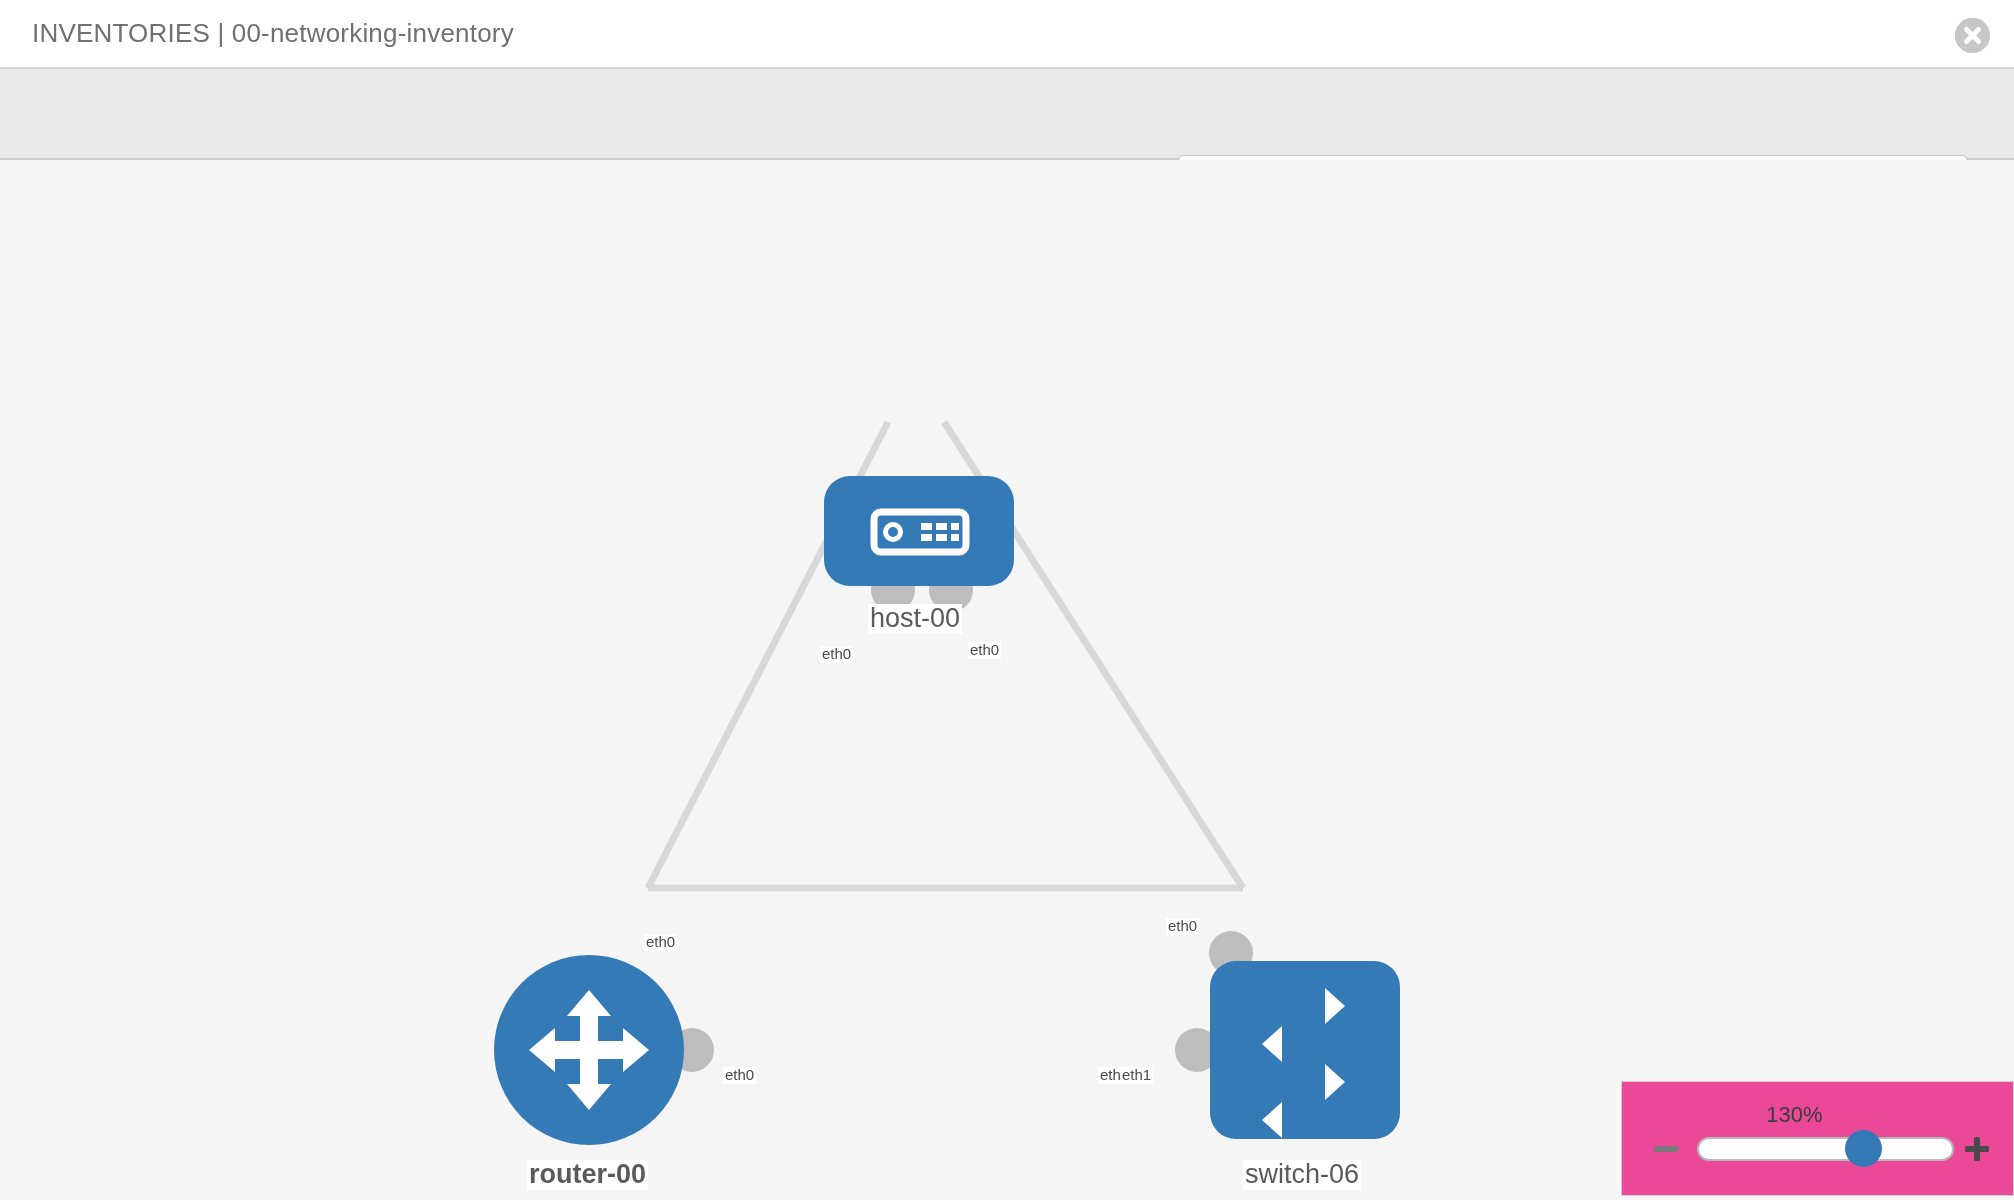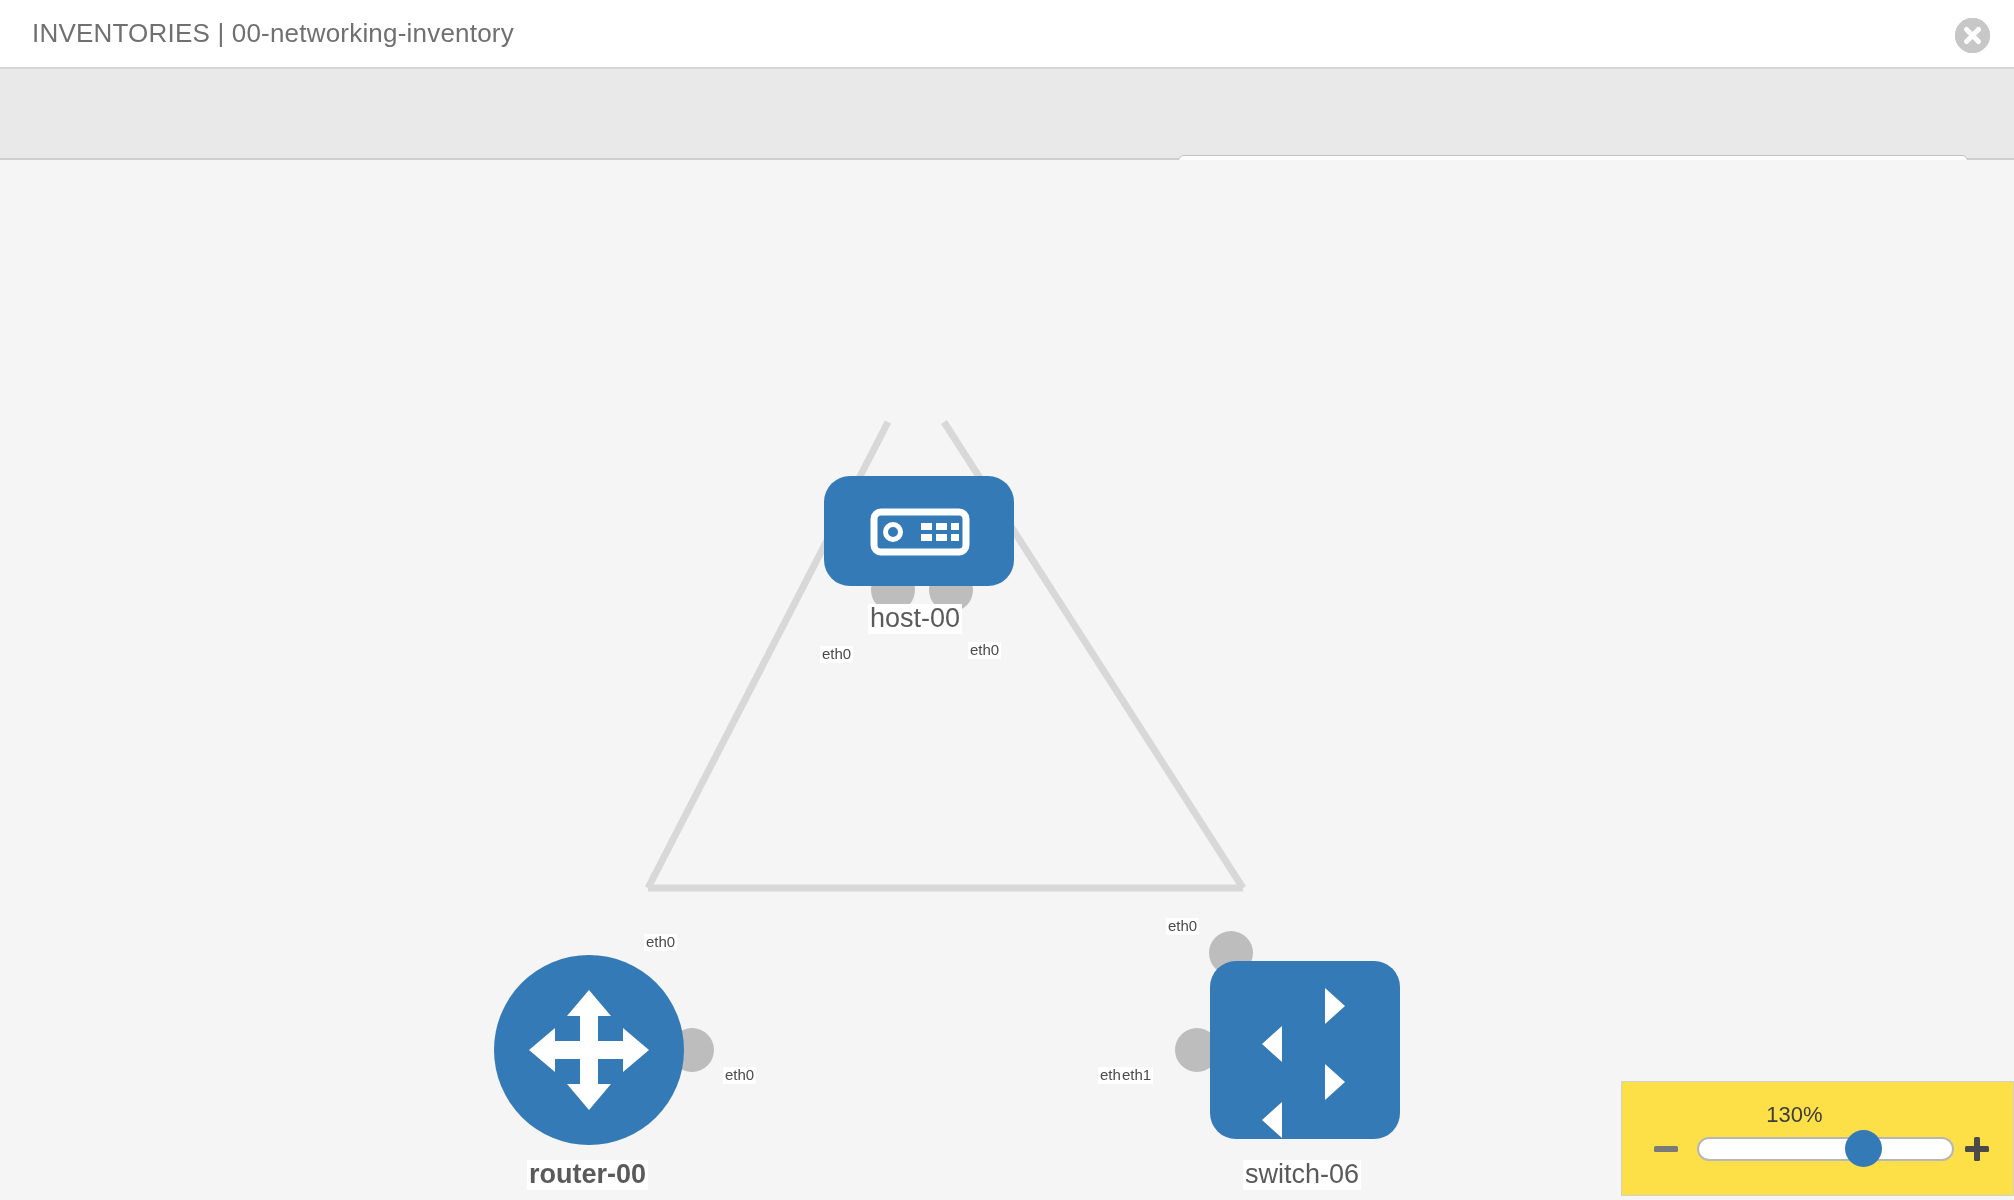"130%" .zoom-panel { background: #fde047 -> #ec4899 }
